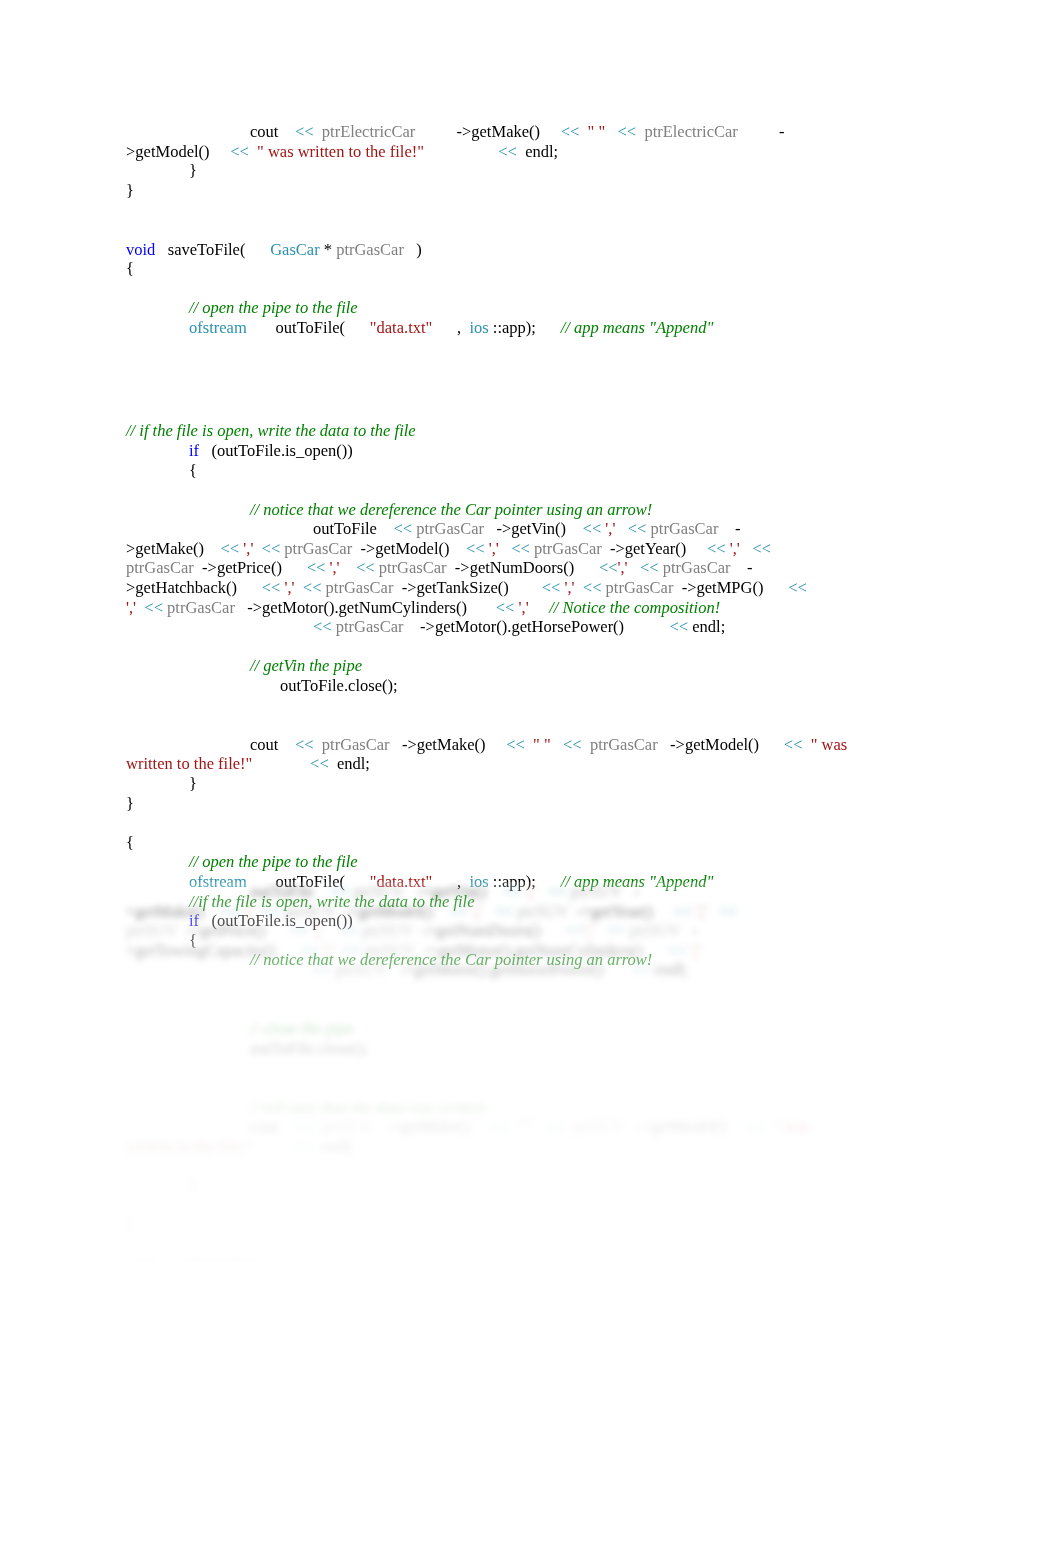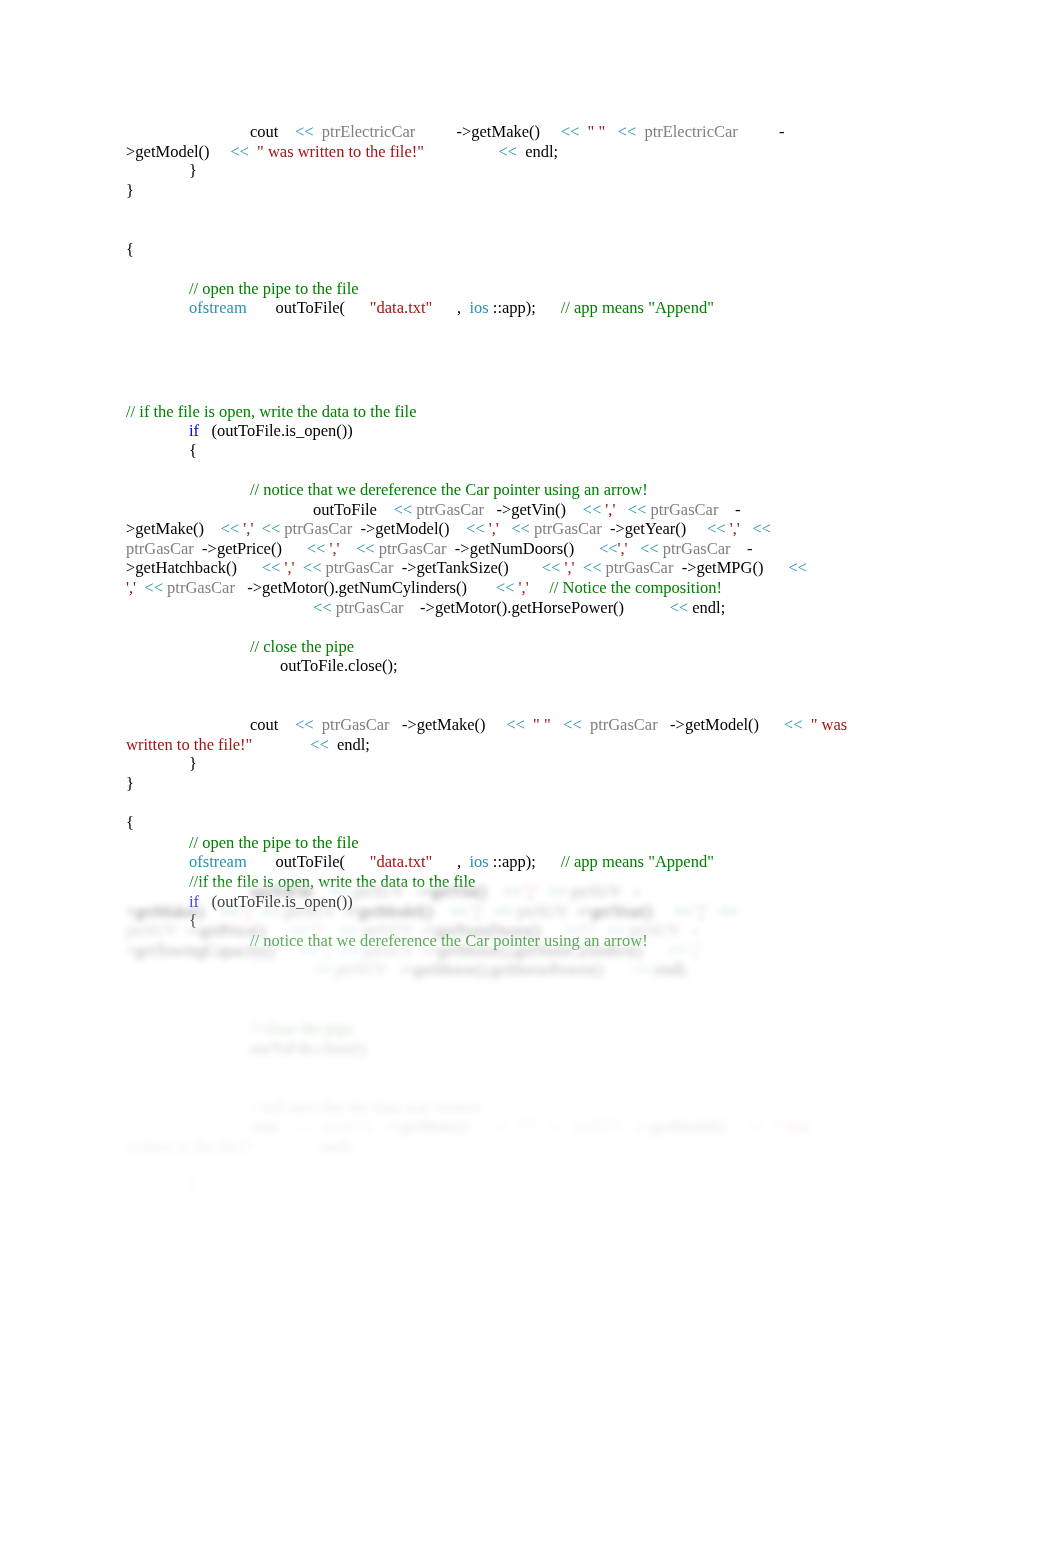"void saveToFile( GasCar * ptrGasCar" div.line { html: none -> <div><span>void</span><span> </span><span>saveToFile(</span><span> </span><span>GasCar</span><span> </span><span>*</span><span> </span><span>ptrGasCar</span><span> </span><span>)</span></div> }
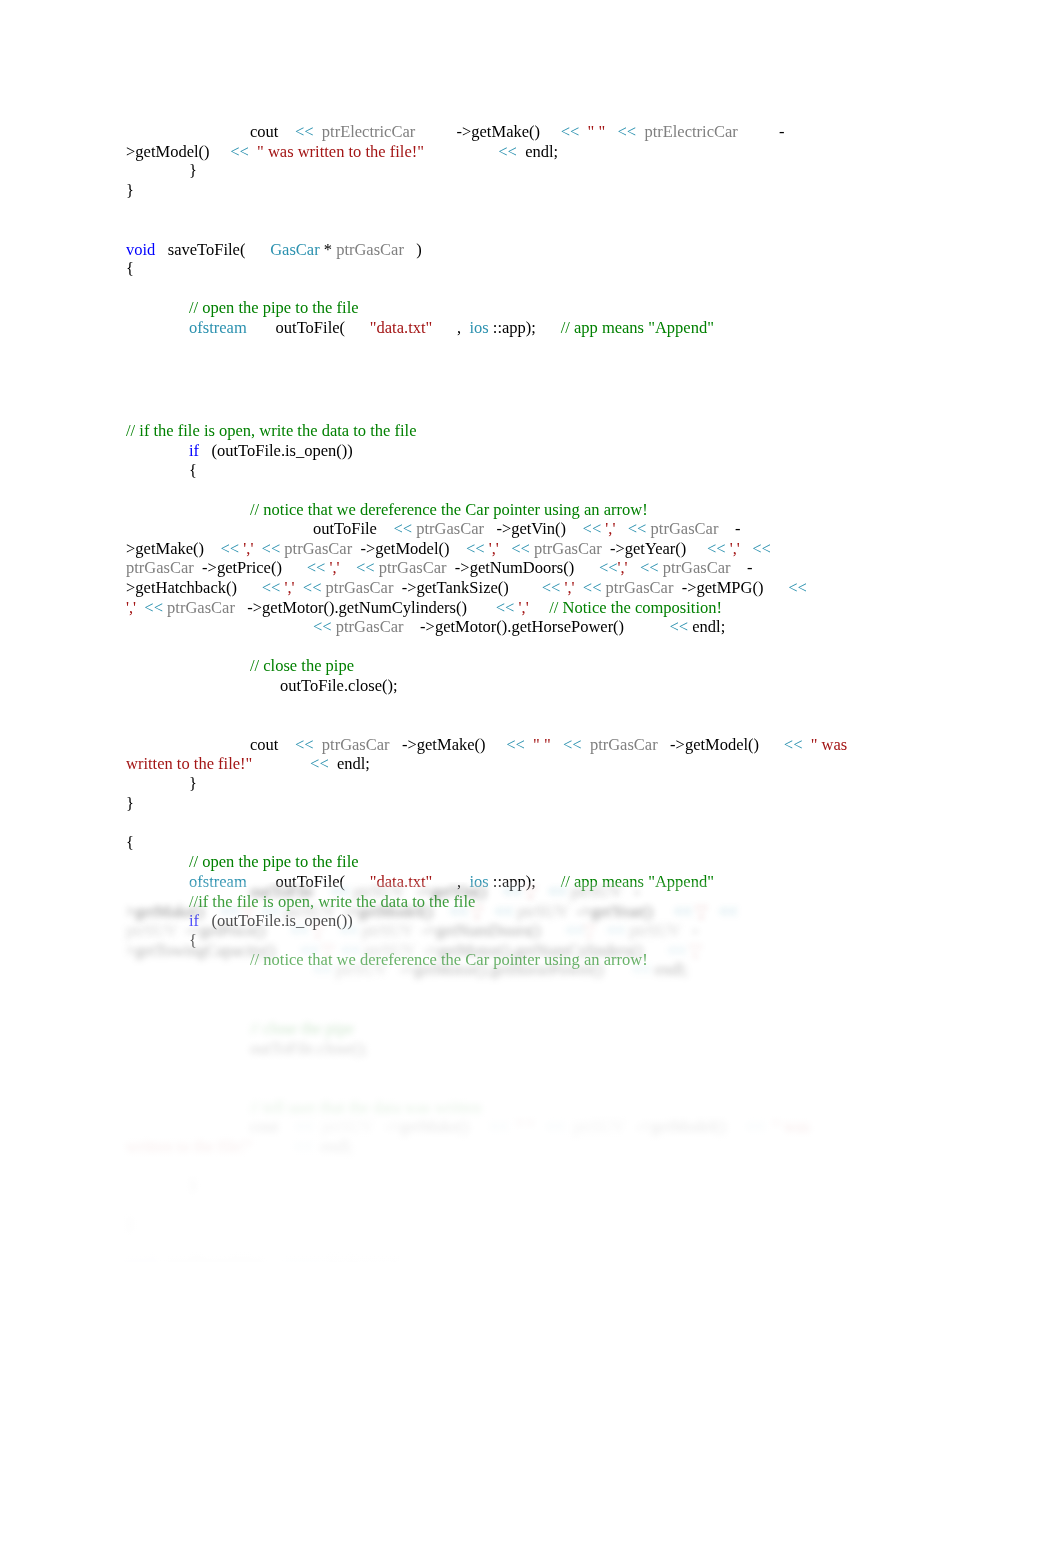"// open the pipe to" .cmt { font-style: none -> italic }
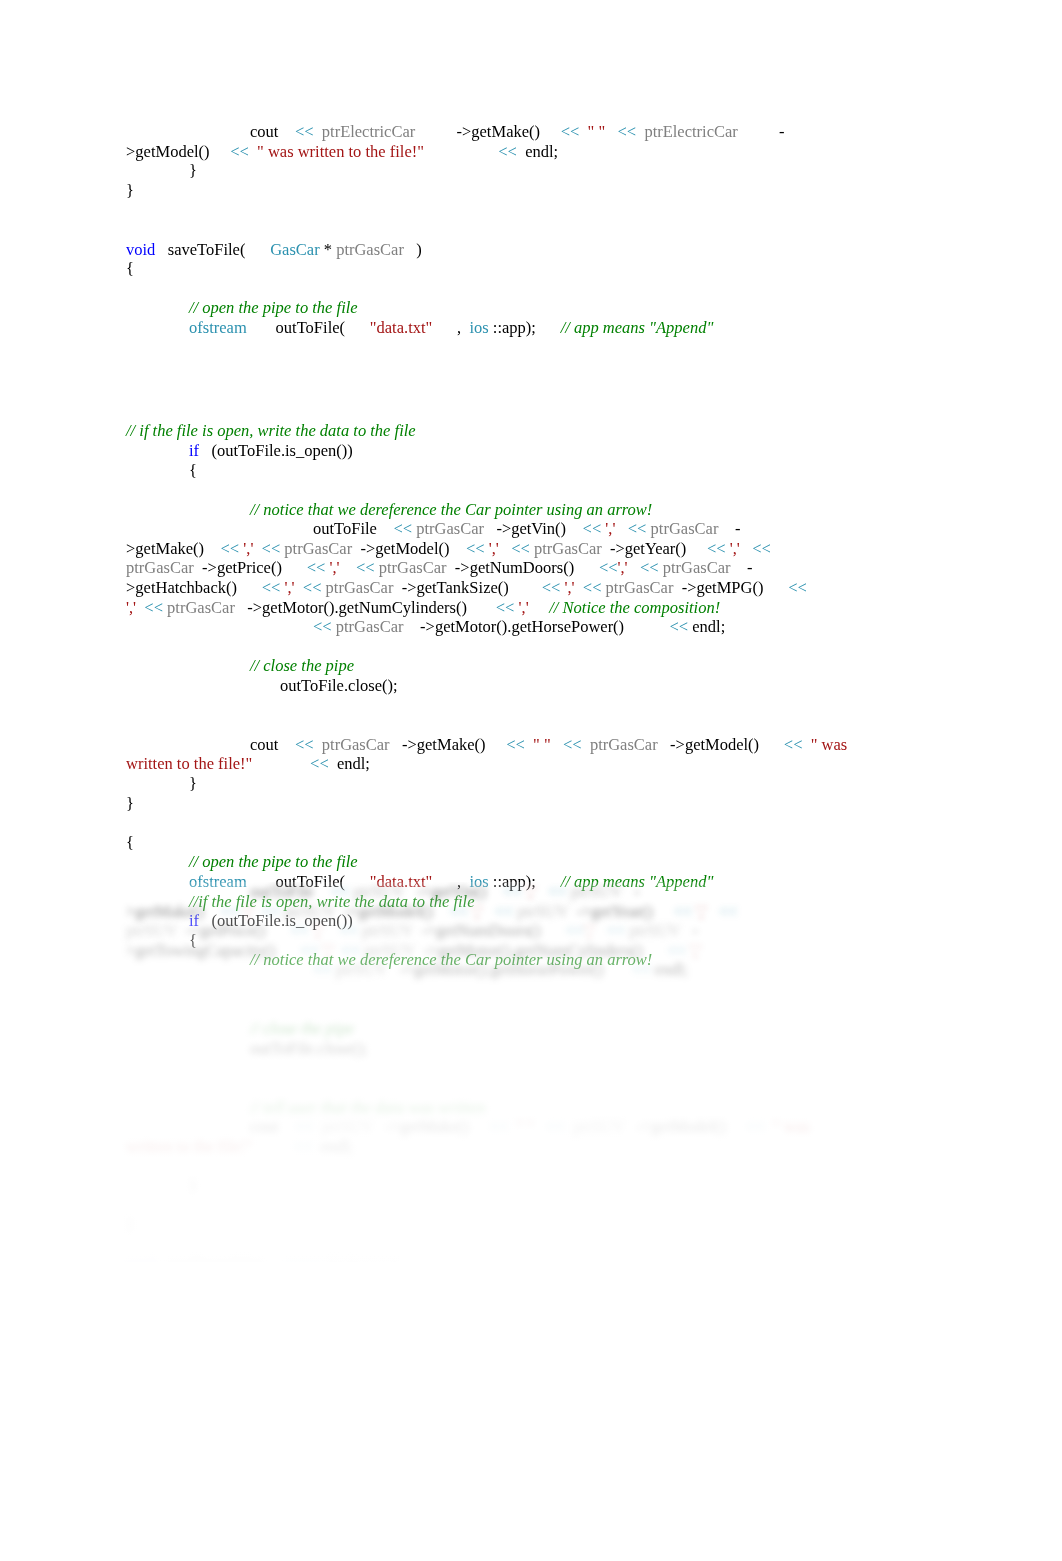"// close the pipe" span.cmt { text: close -> getVin }
